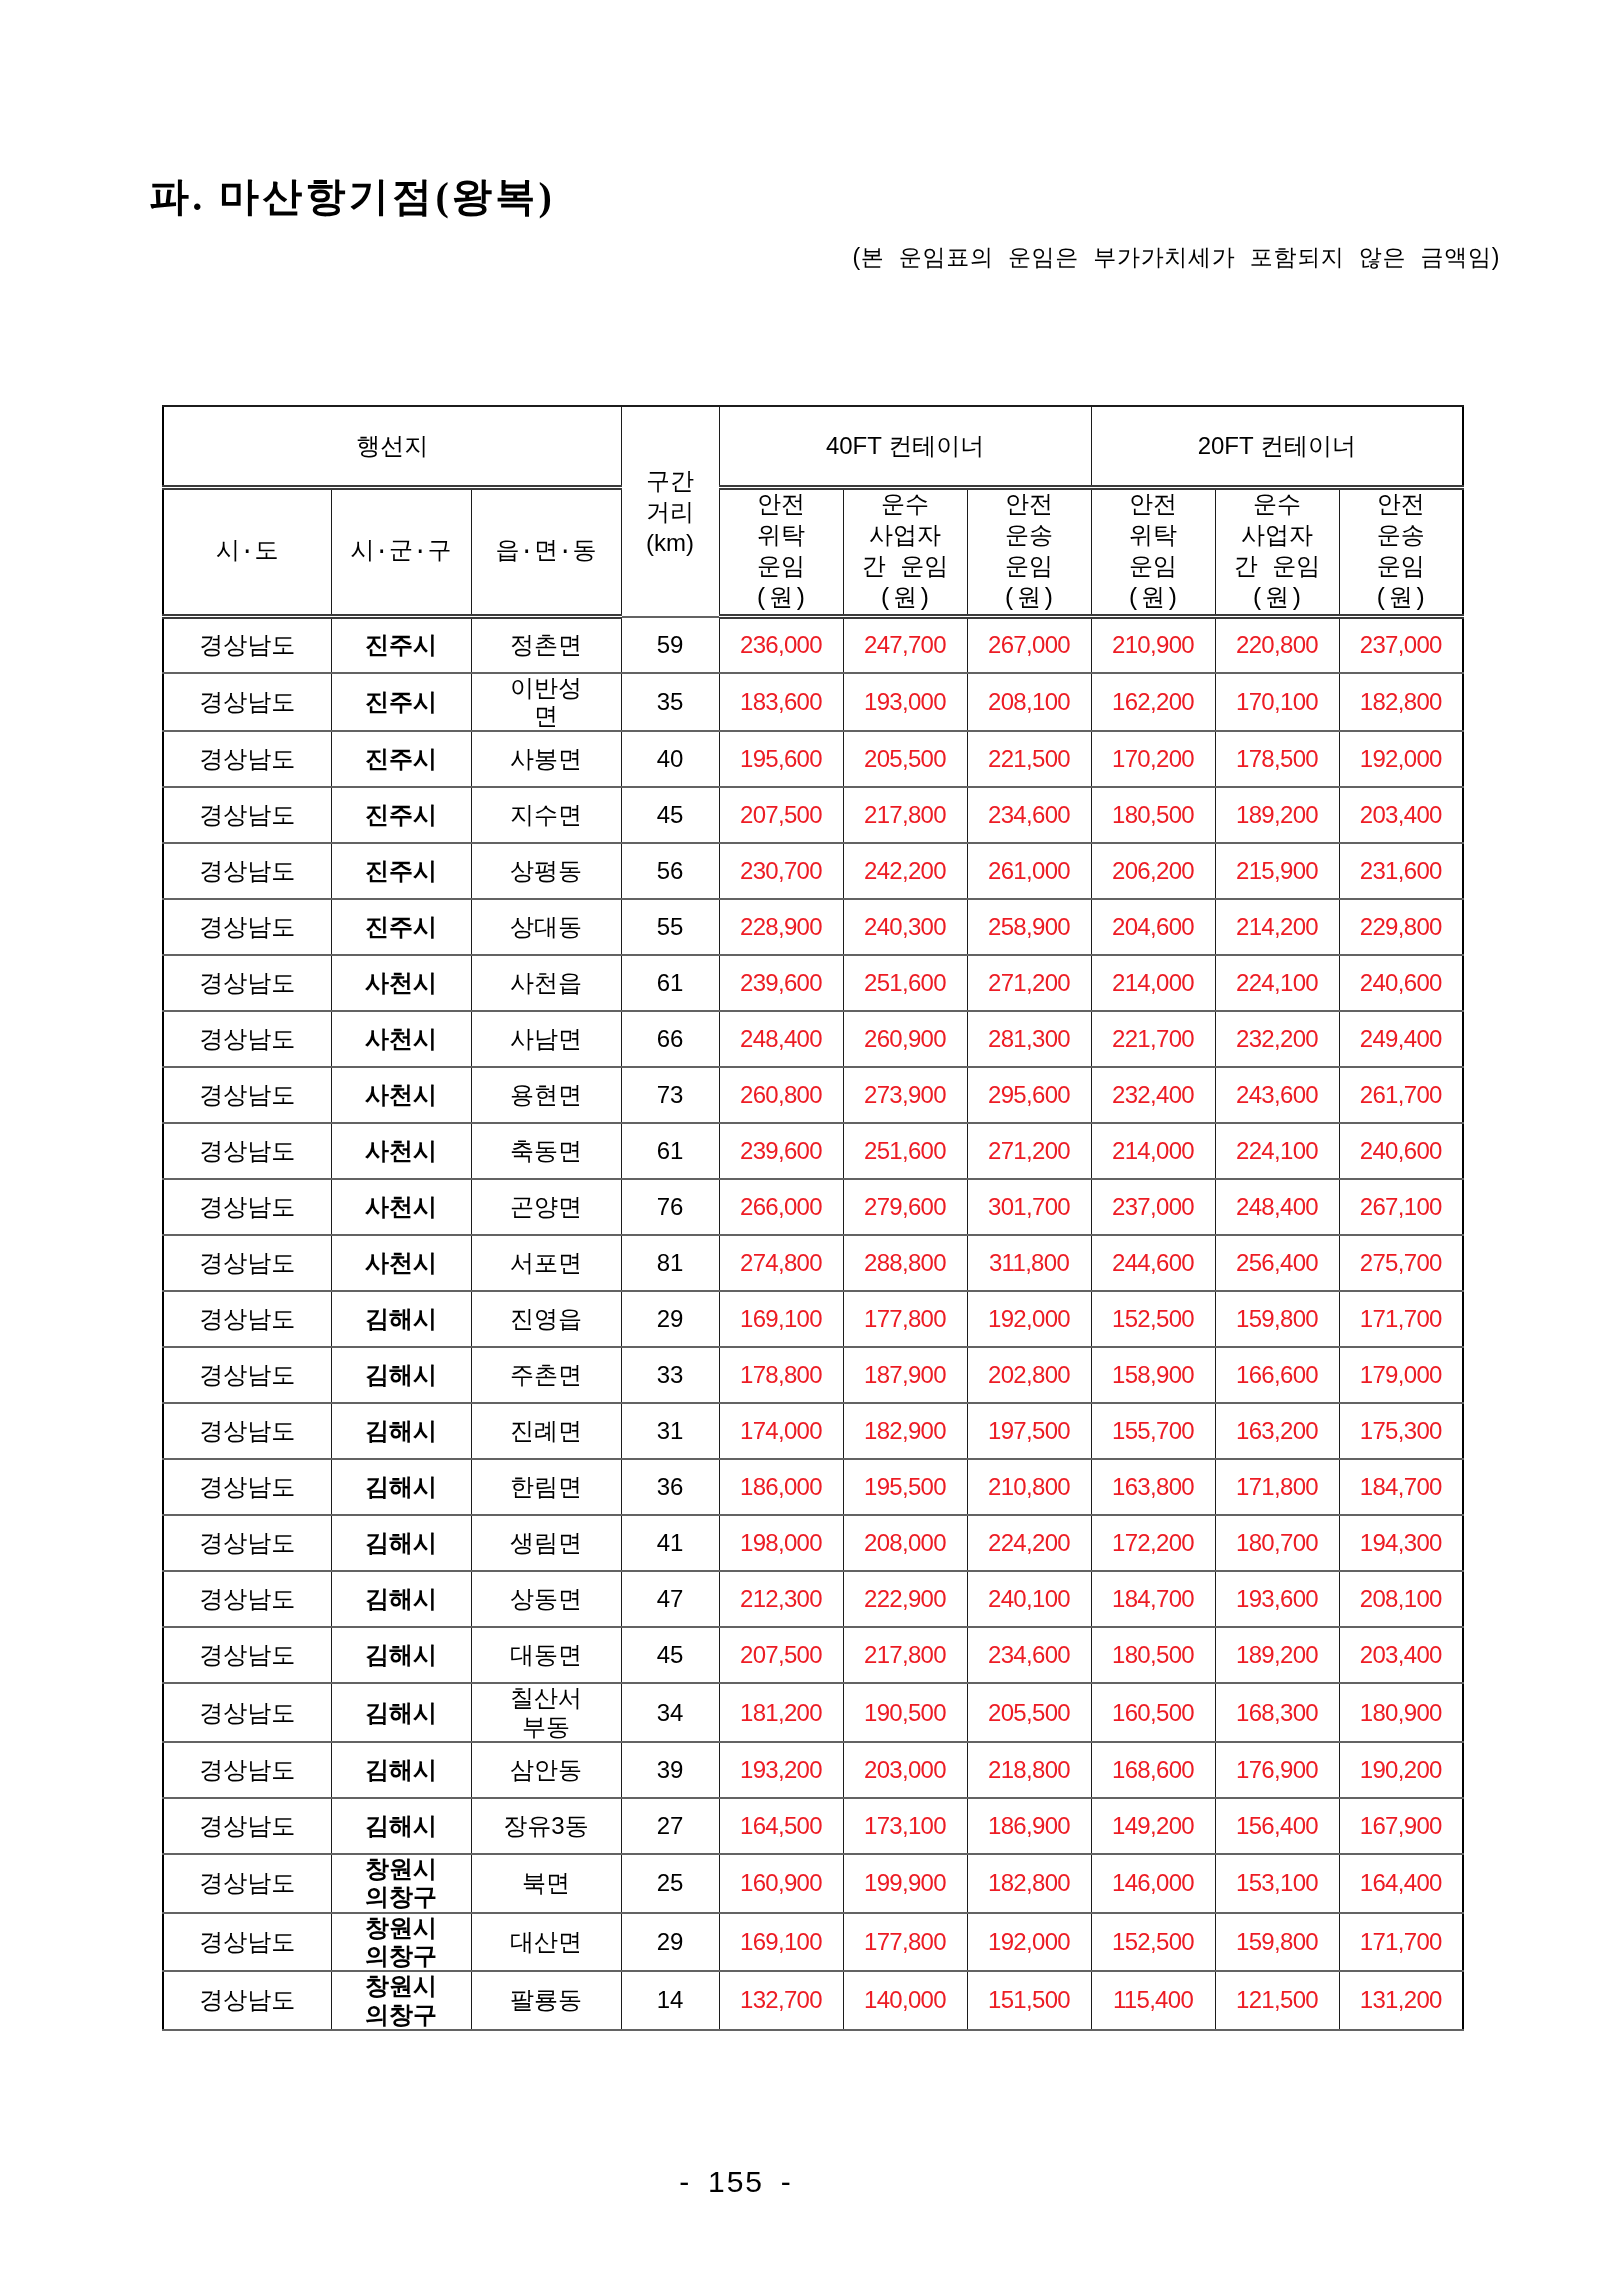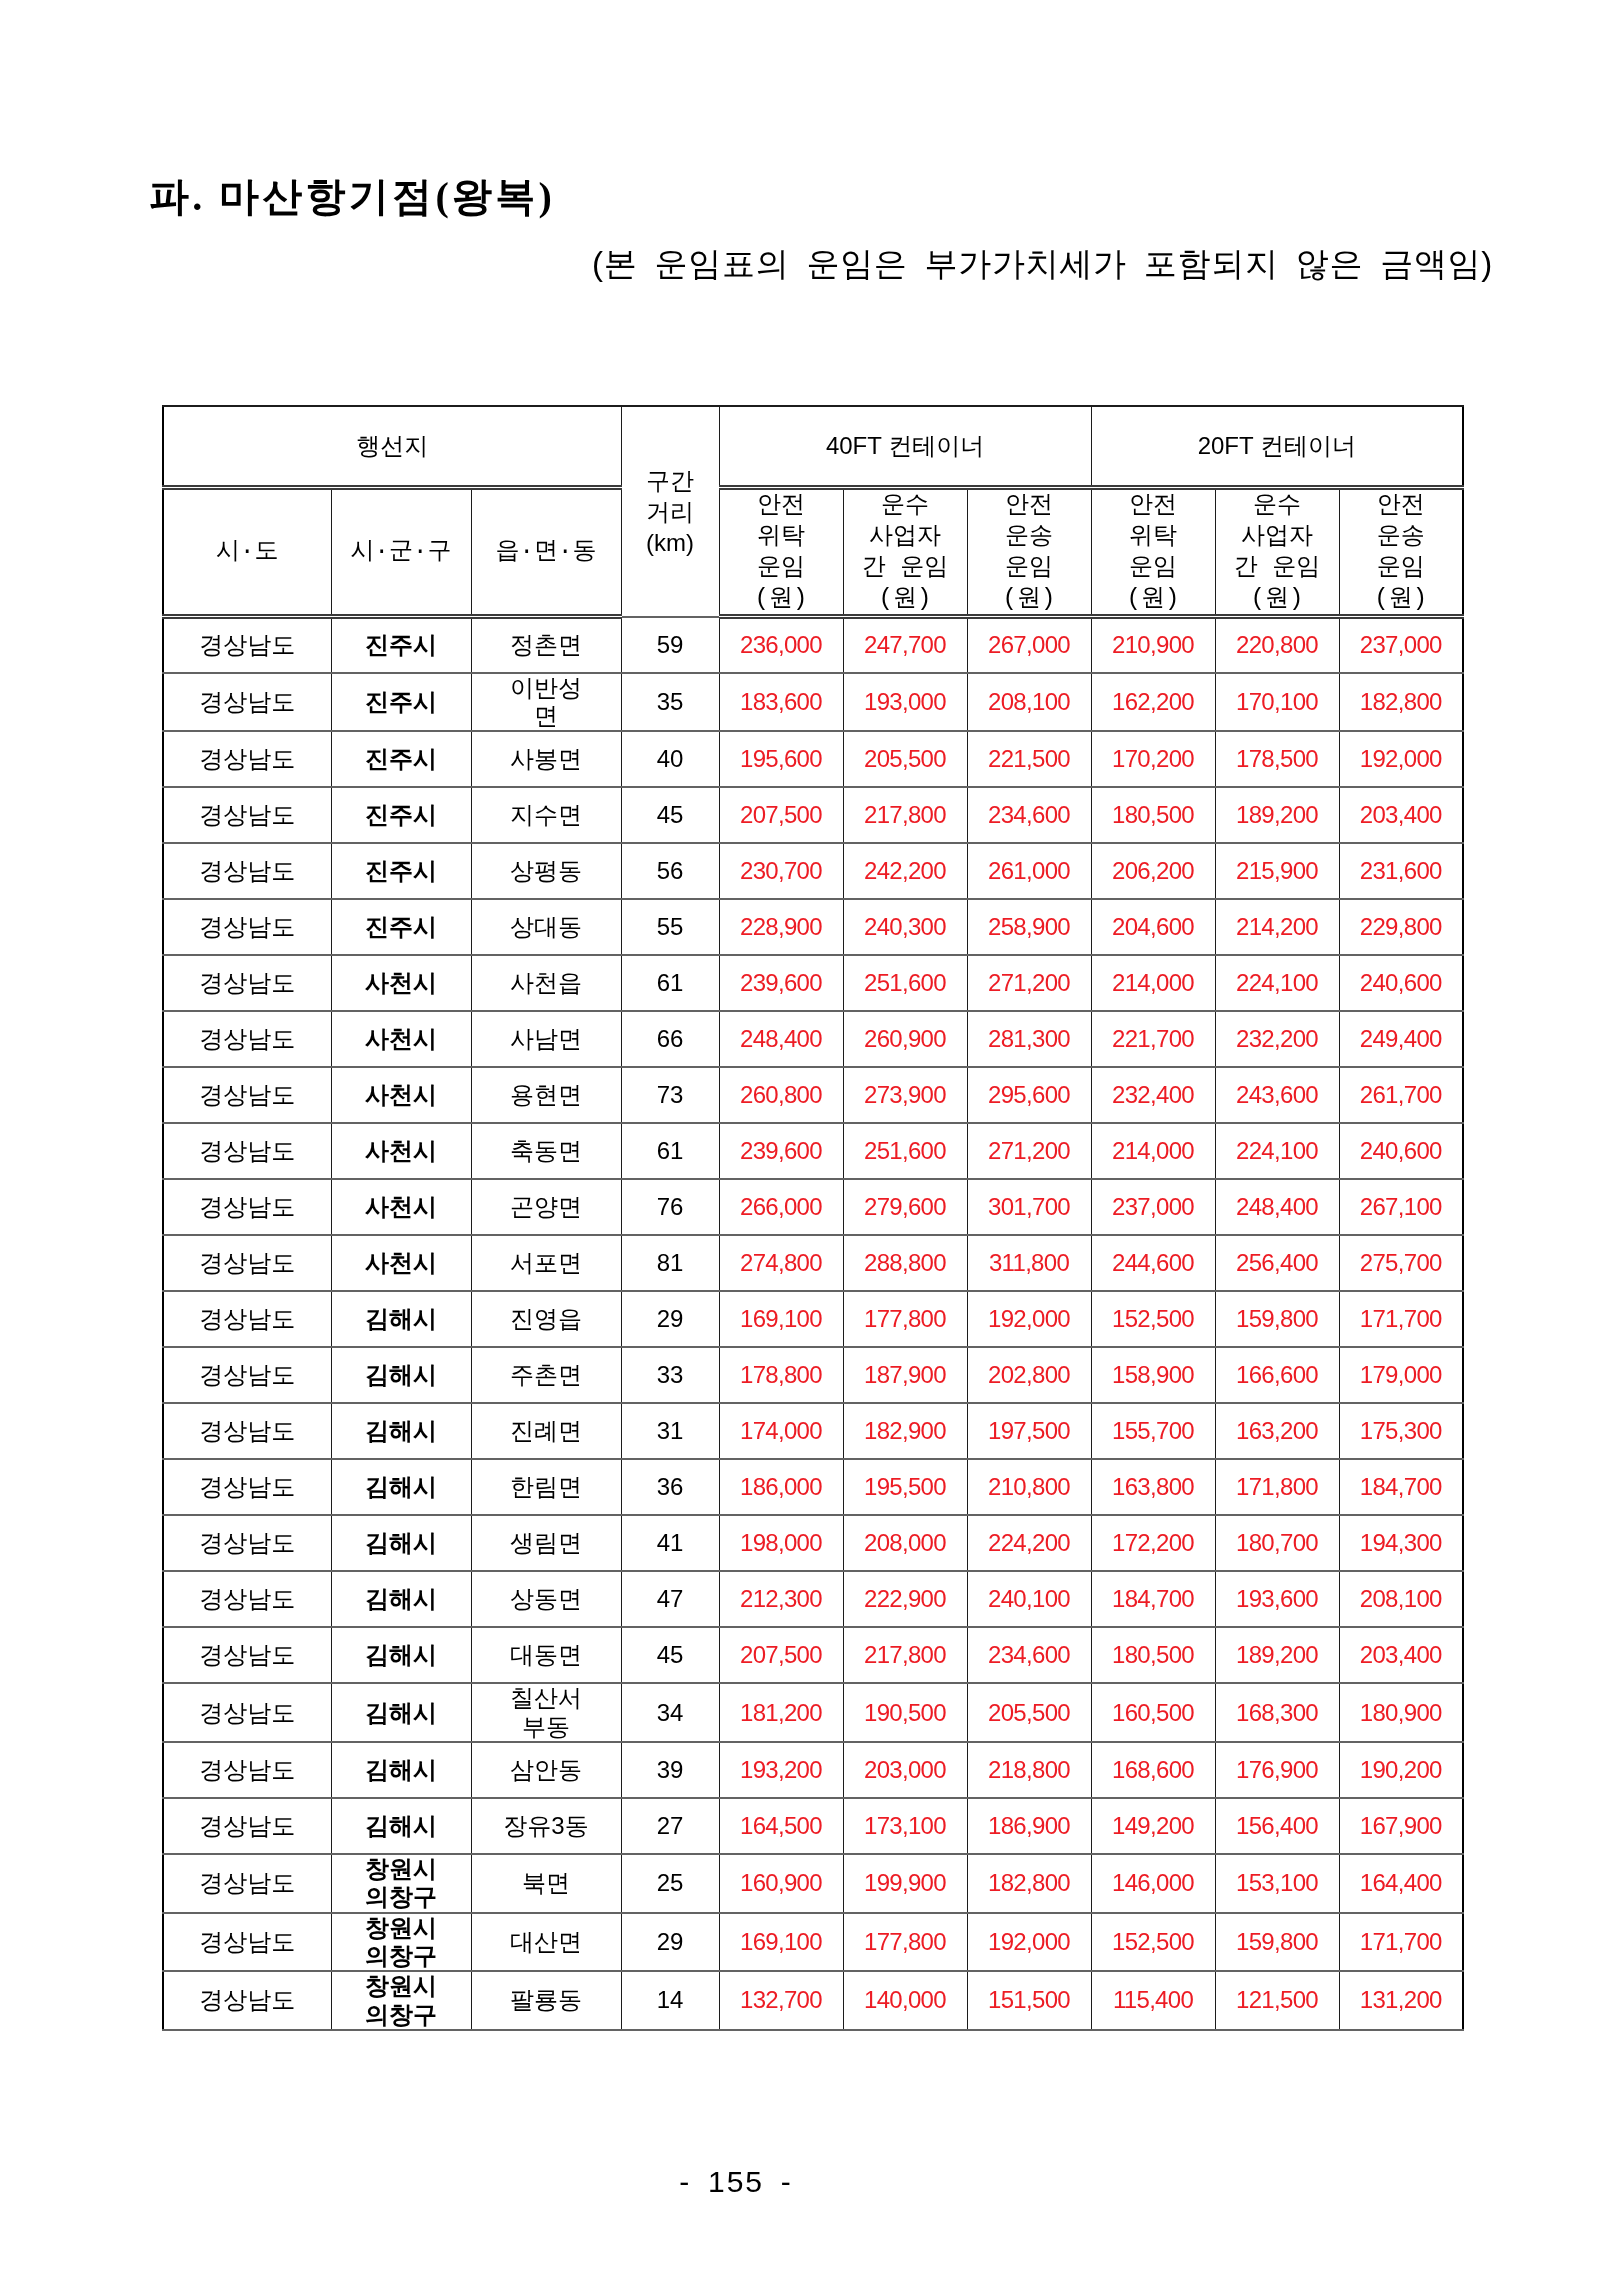"(본 운임표의 운임은 부가가치세가 포함되지" .page-subtitle { font-size: 33px -> 23px; right: 123px -> 116px }
